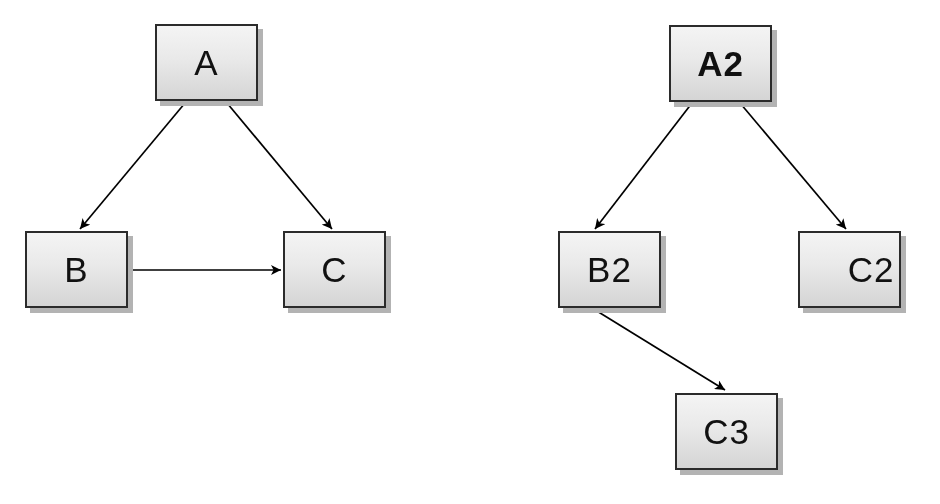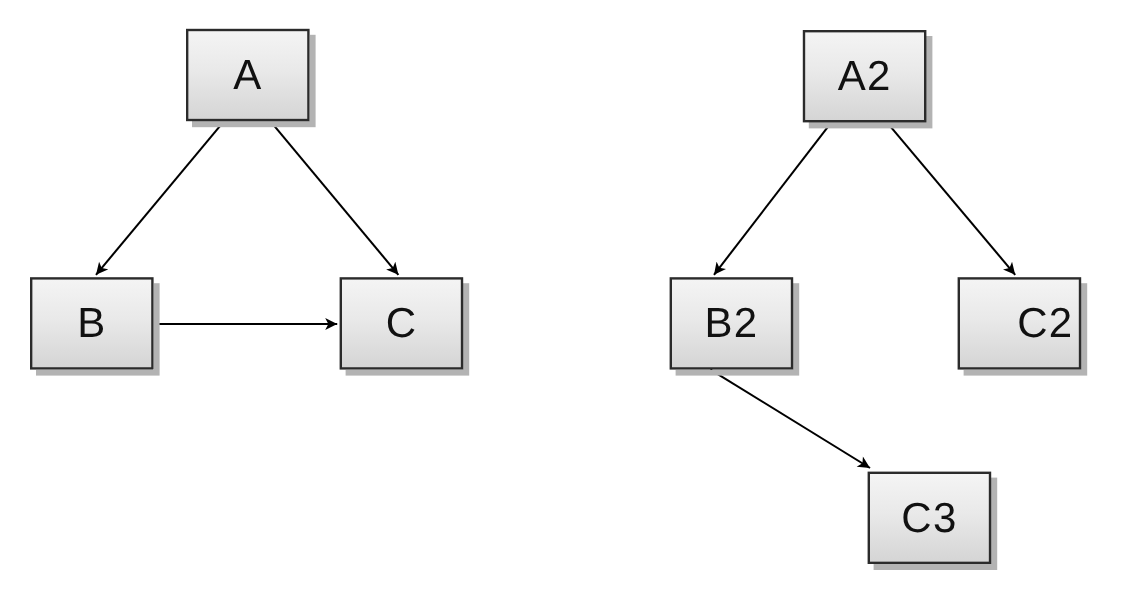"A2" .node-a2 { font-weight: none -> bold }
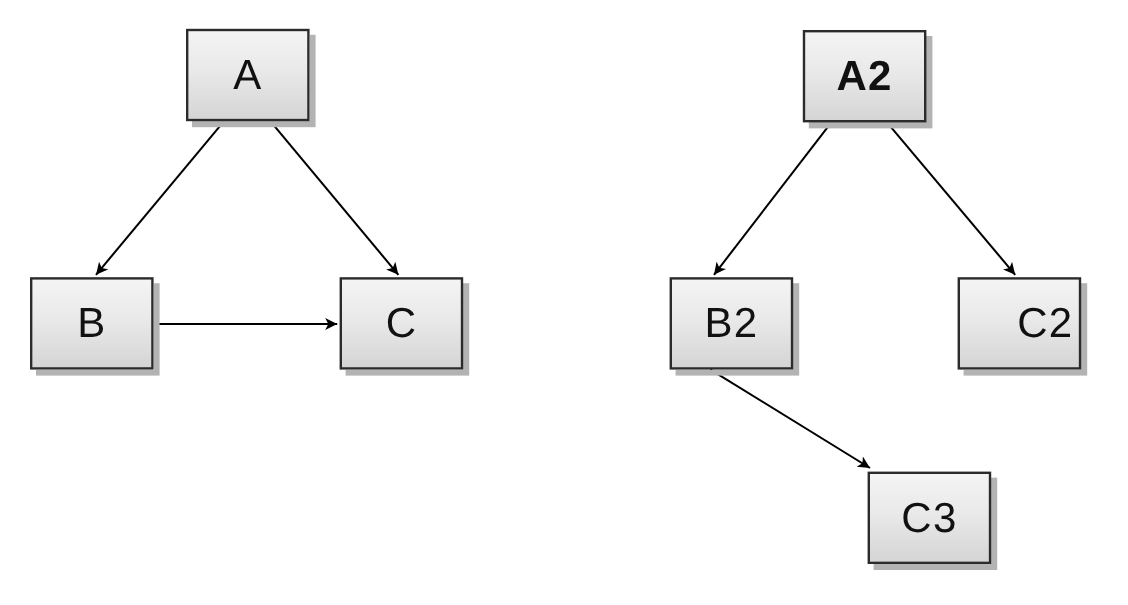"C3" .node-c3 { margin-left: 48px -> none }
